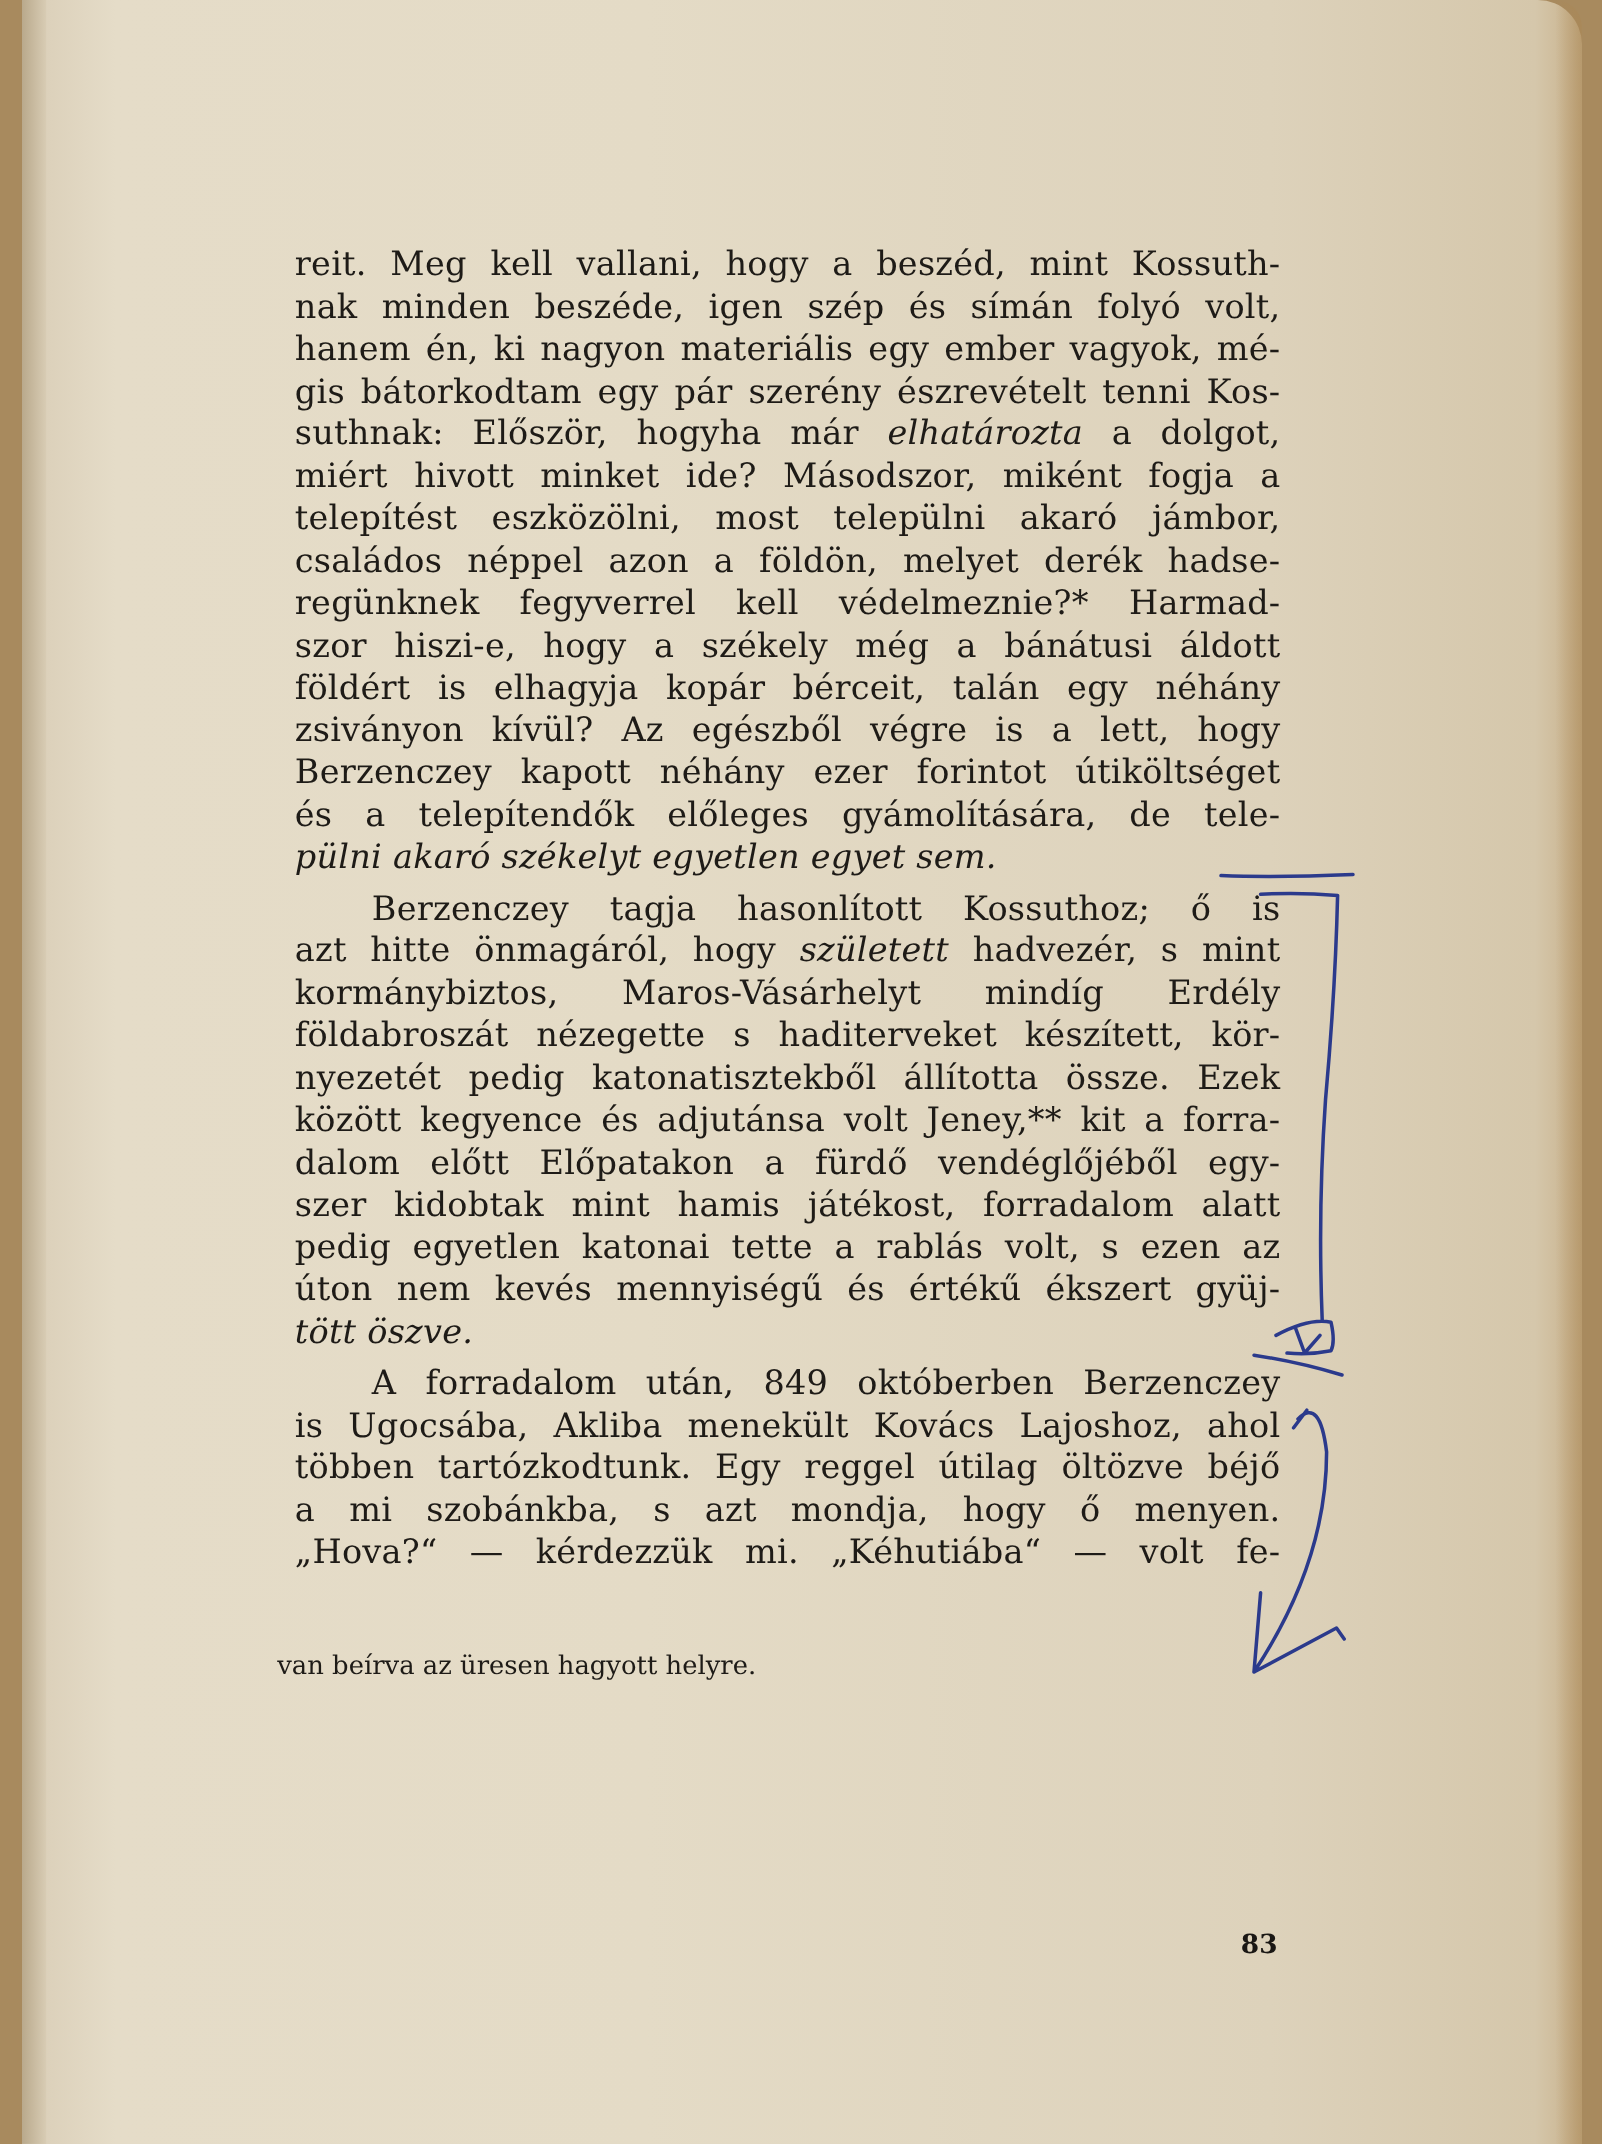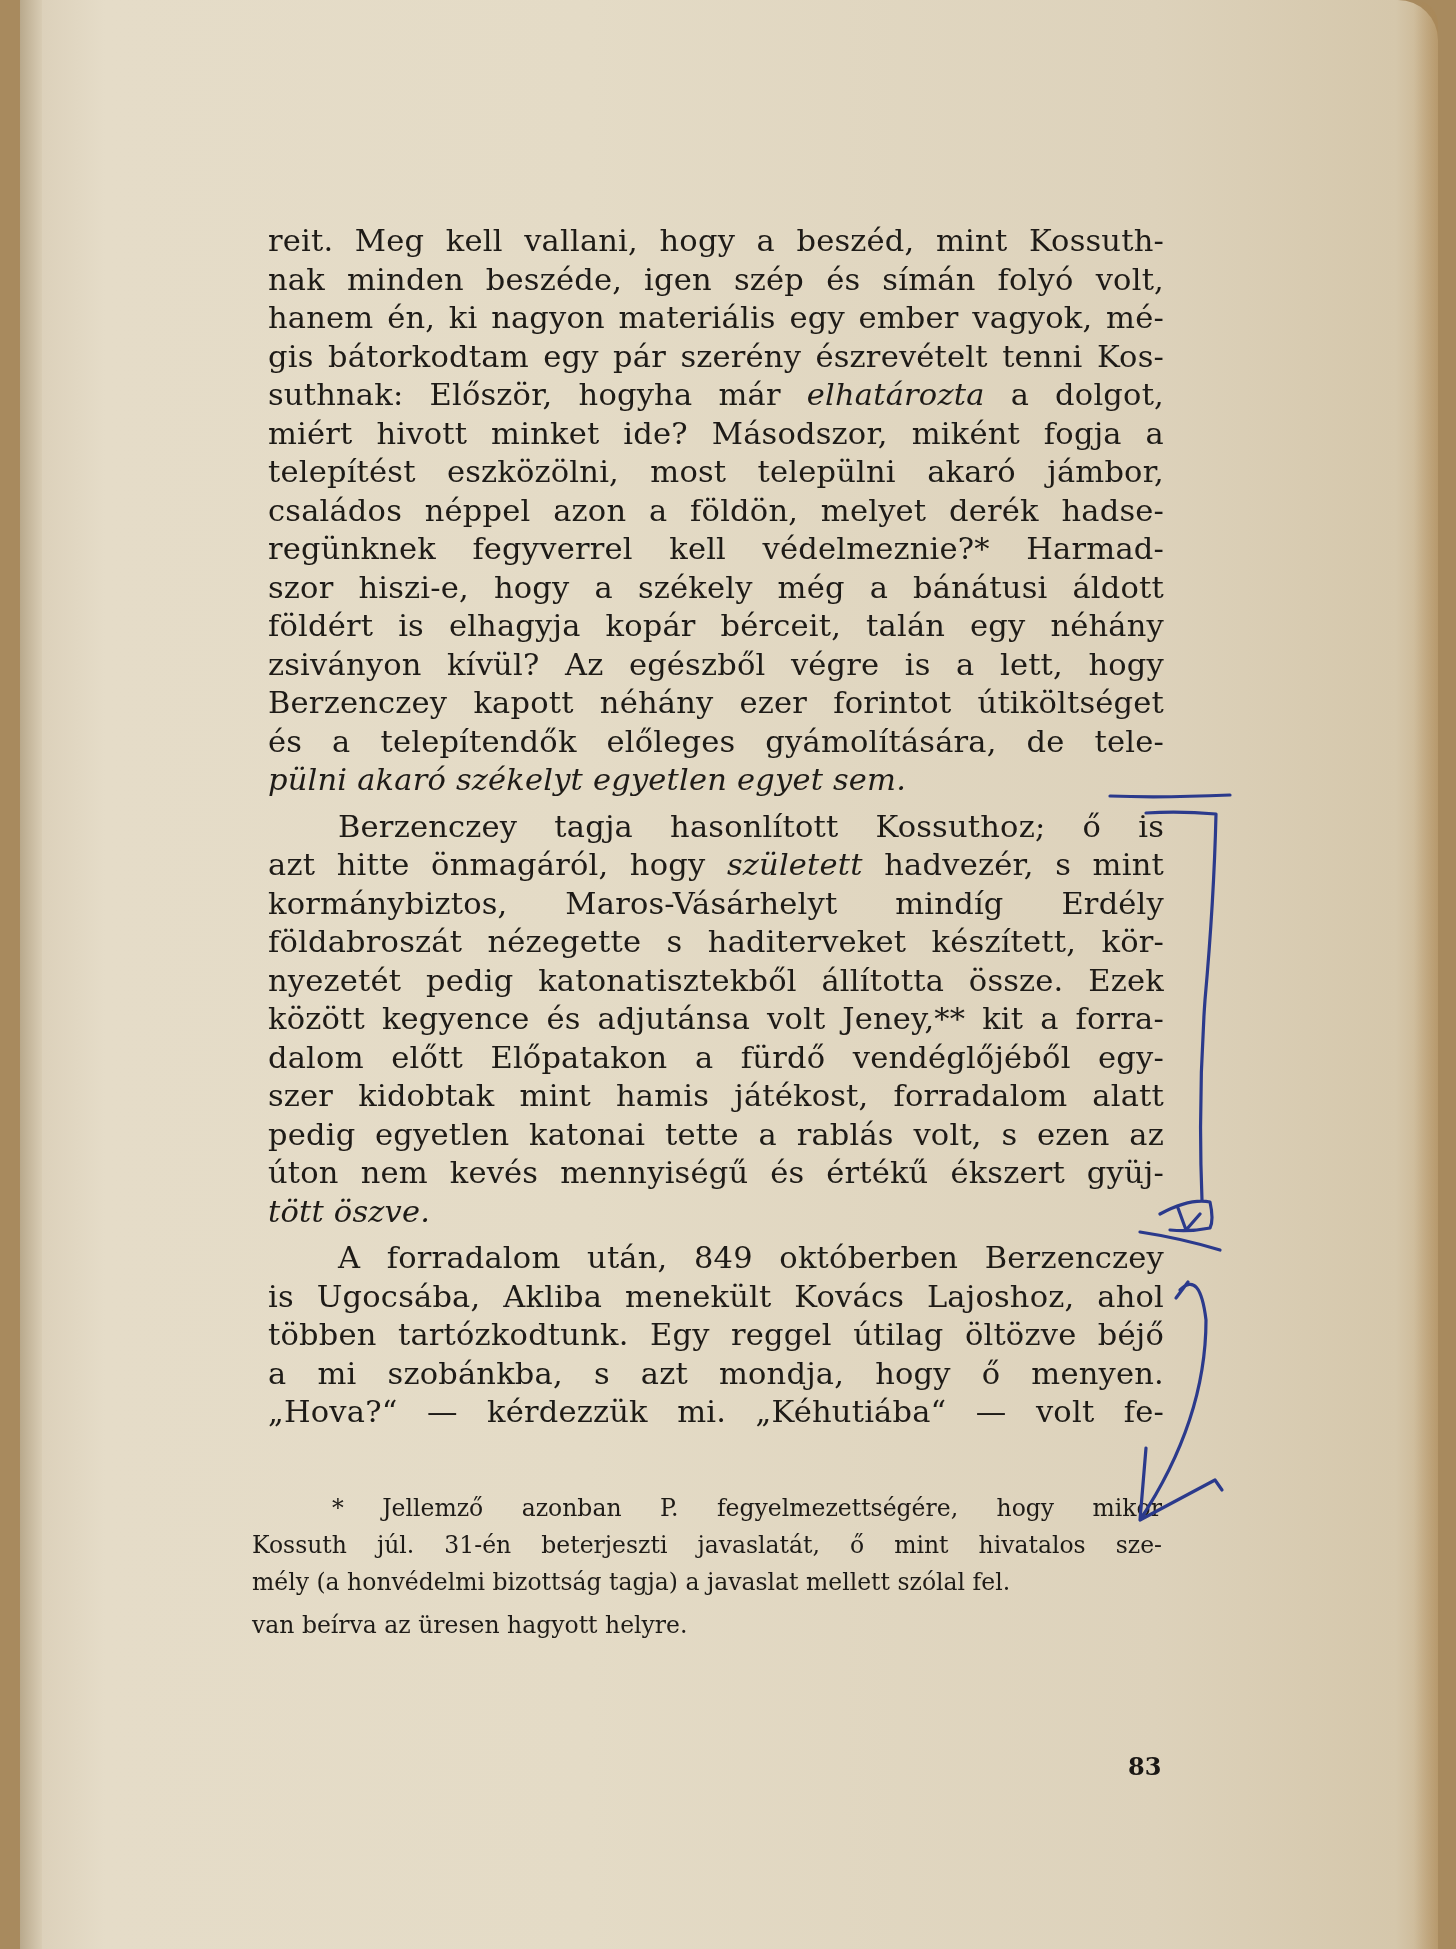"* Jellemző azonban P." div { html: <div> <span>* Jellemző azonban P. fegyelmezettségére, hogy mikor</span> <span>Kossuth júl. 31-én beterjeszti javaslatát, ő mint hivatalos sze-</span> <span>mély (a honvédelmi bizottság tagja) a javaslat mellett szólal fel.</span> </div> -> none }
